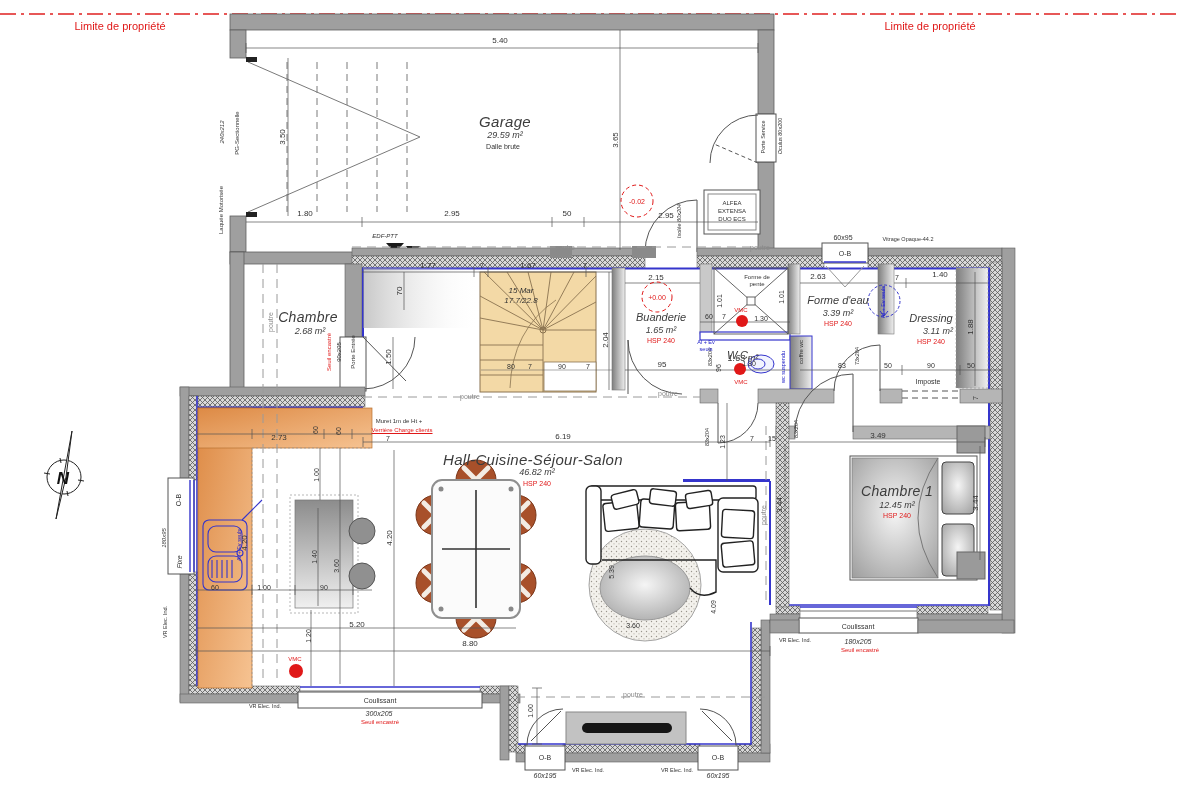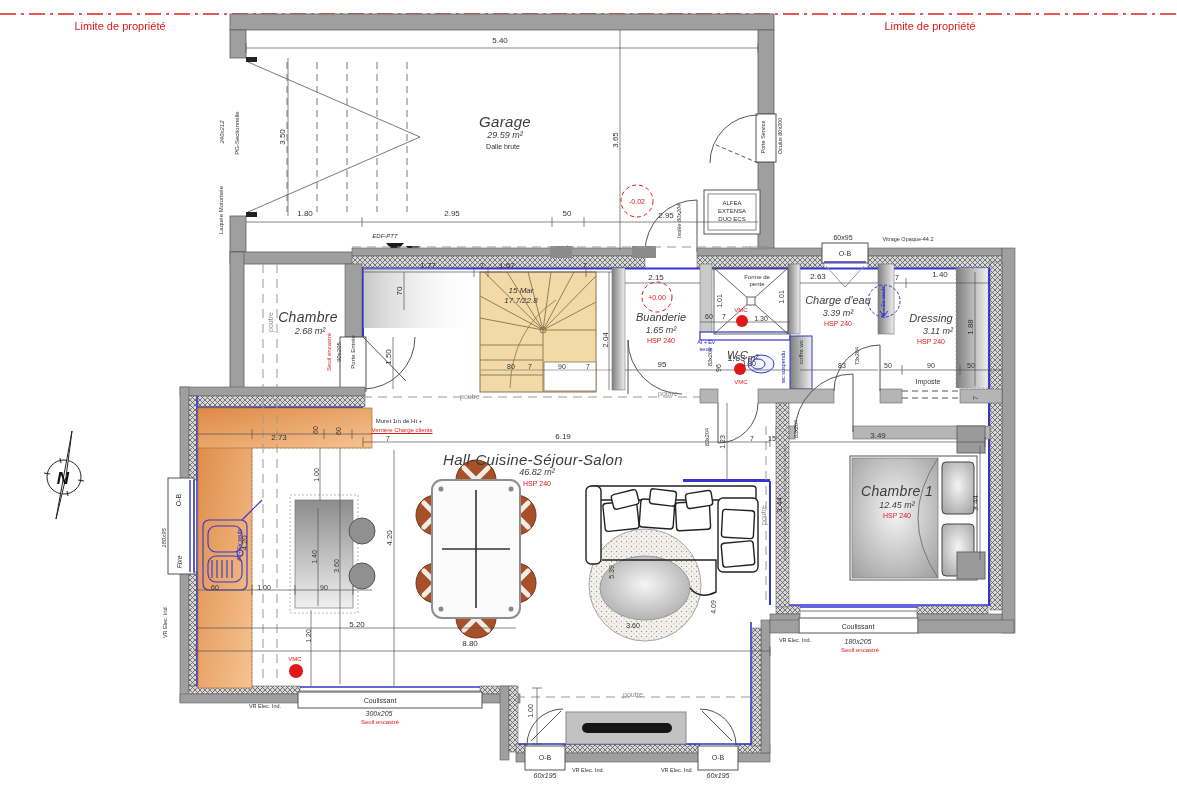"1.67" span.lbl { left: 507px -> 528px }
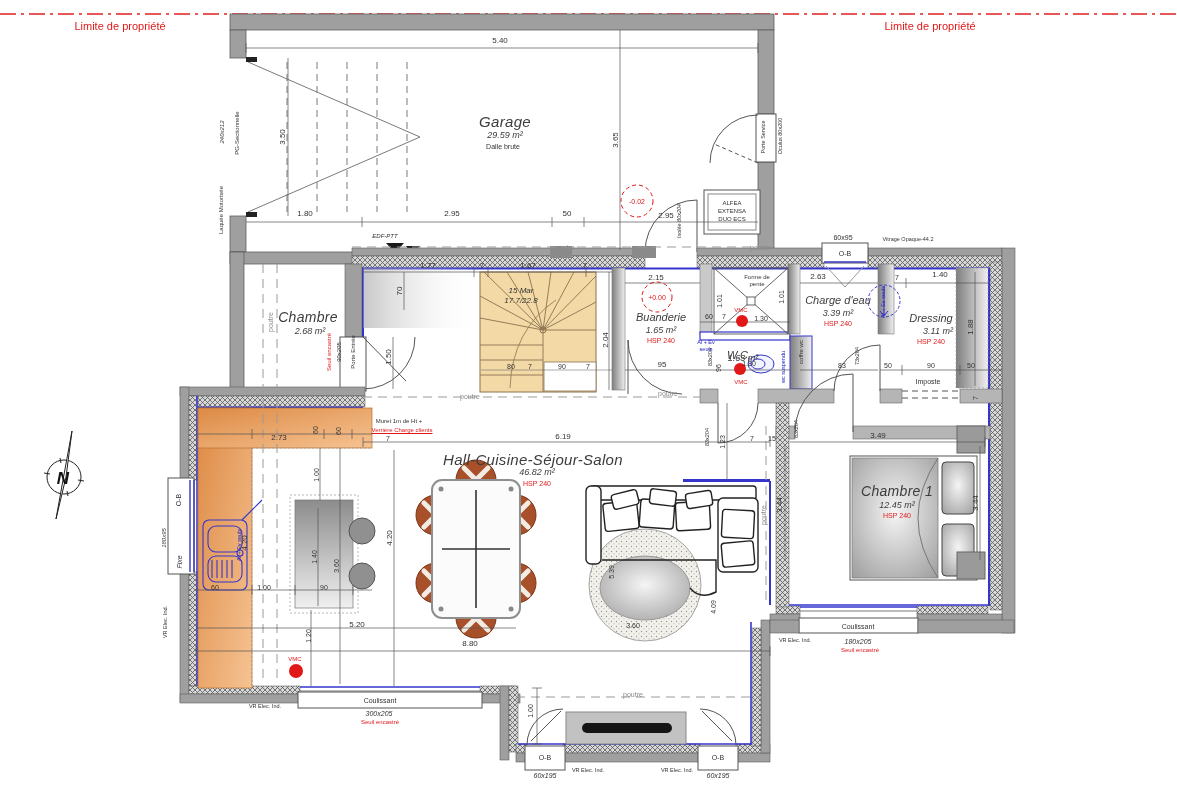"Charge d'eau" span.lbl { text: Charge -> Forme }
